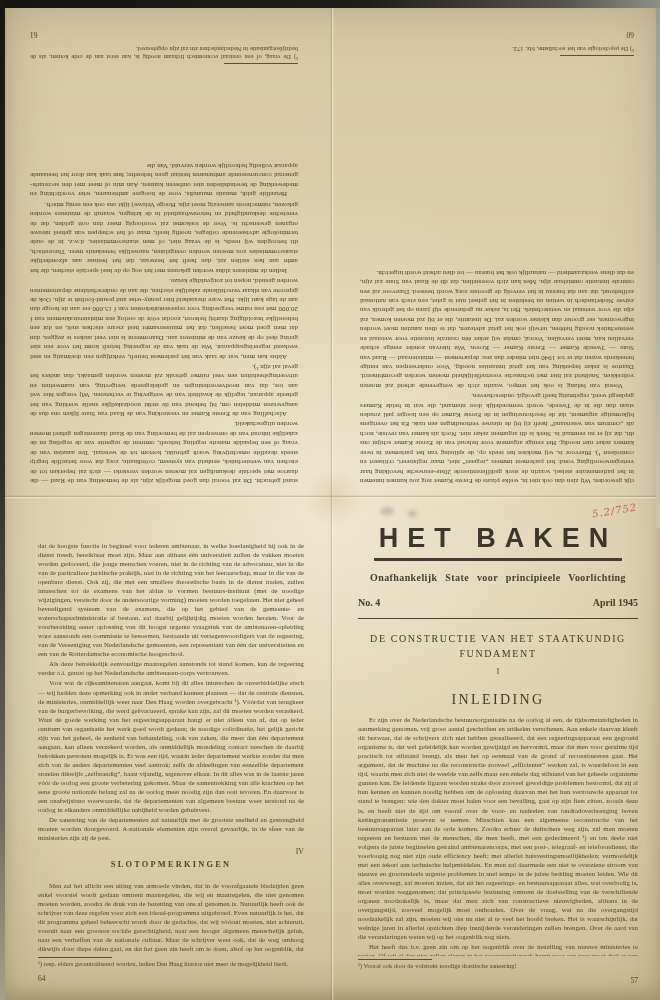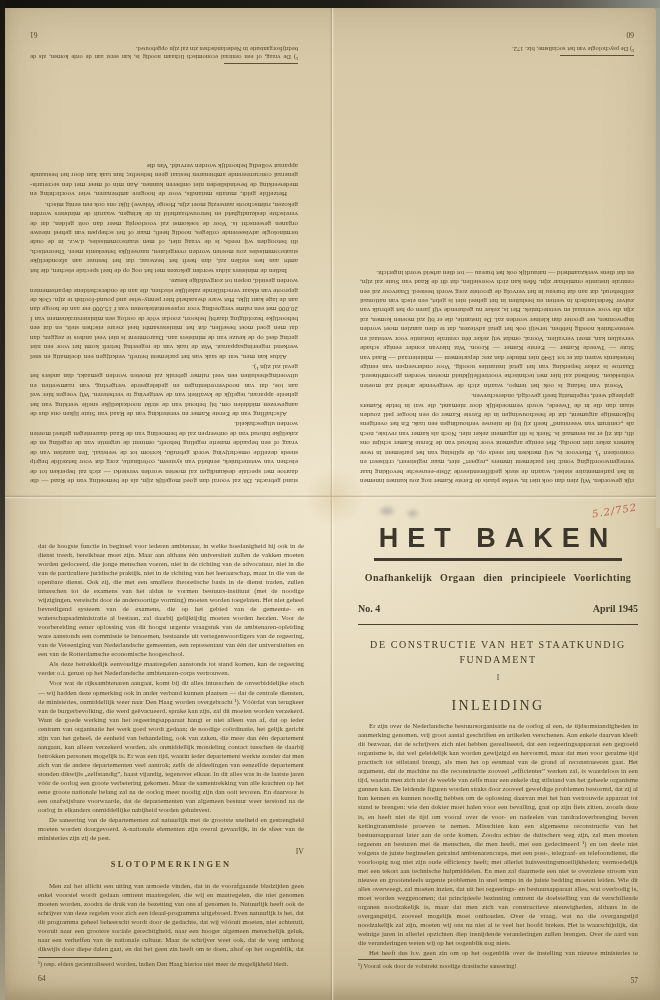"Onafhankelijk Orgaan dien principieele" div.mast-sub { text: Orgaan dien -> State voor }
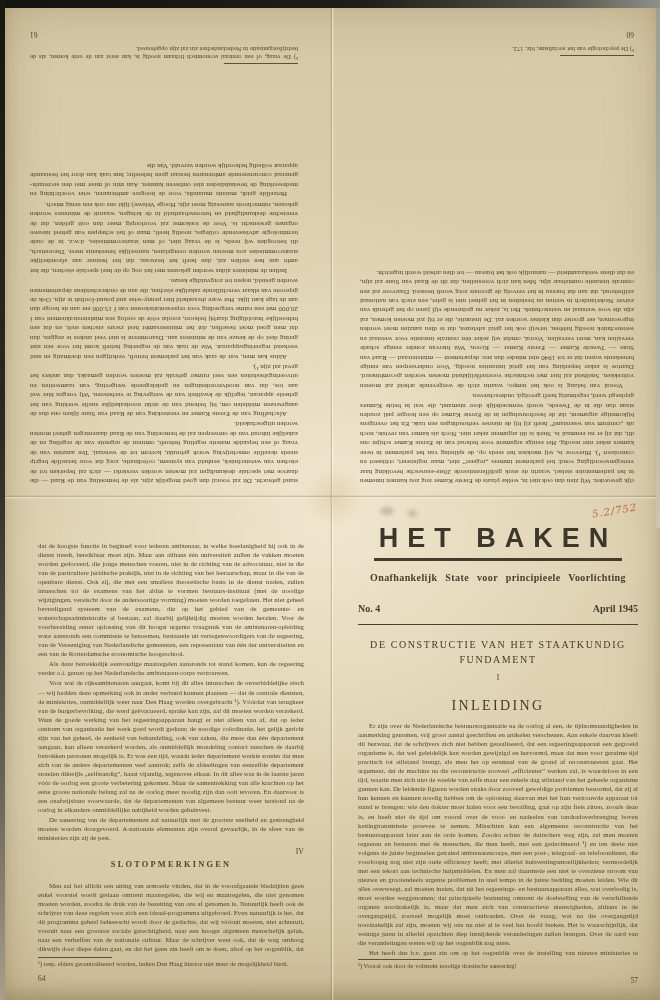"No. 4" .mast-meta { margin-top: 18px -> 12px }
